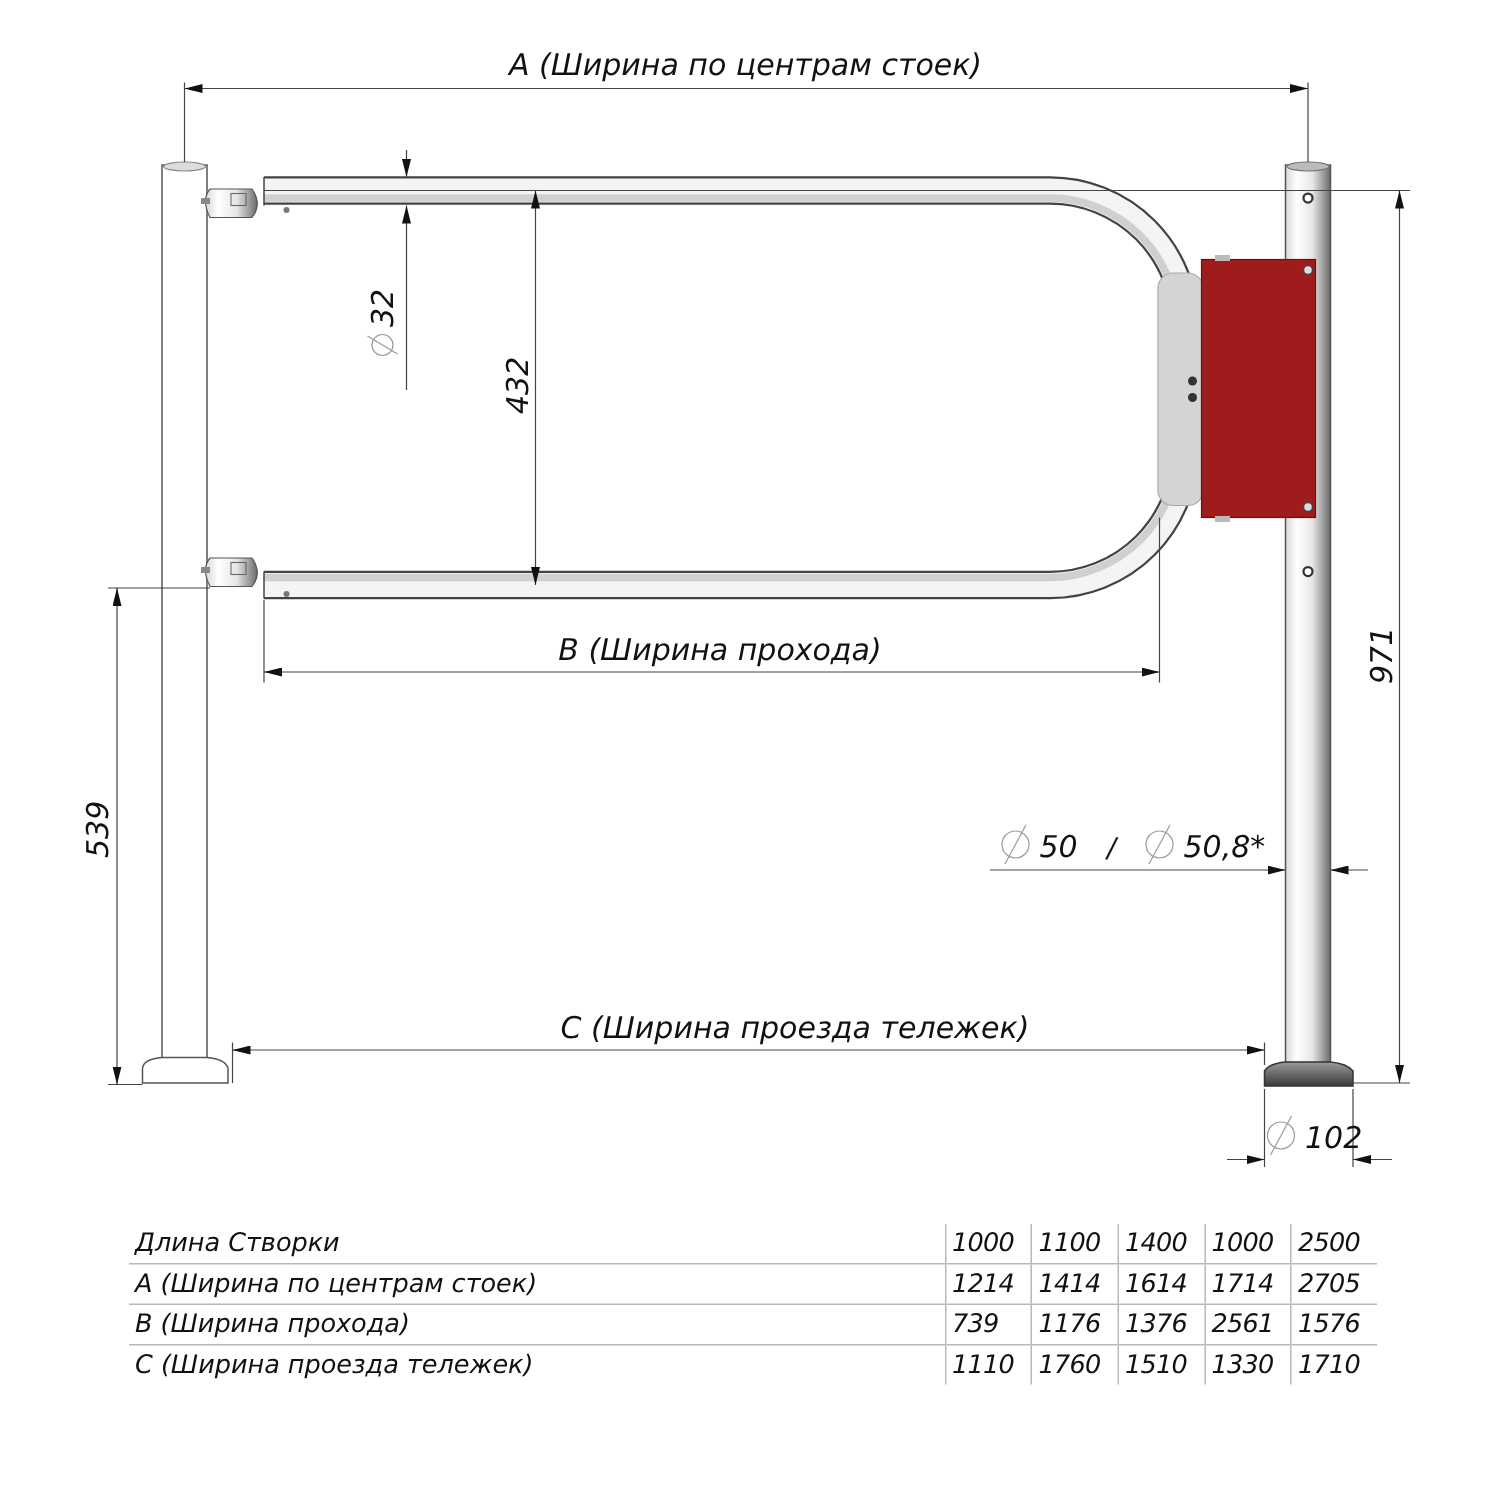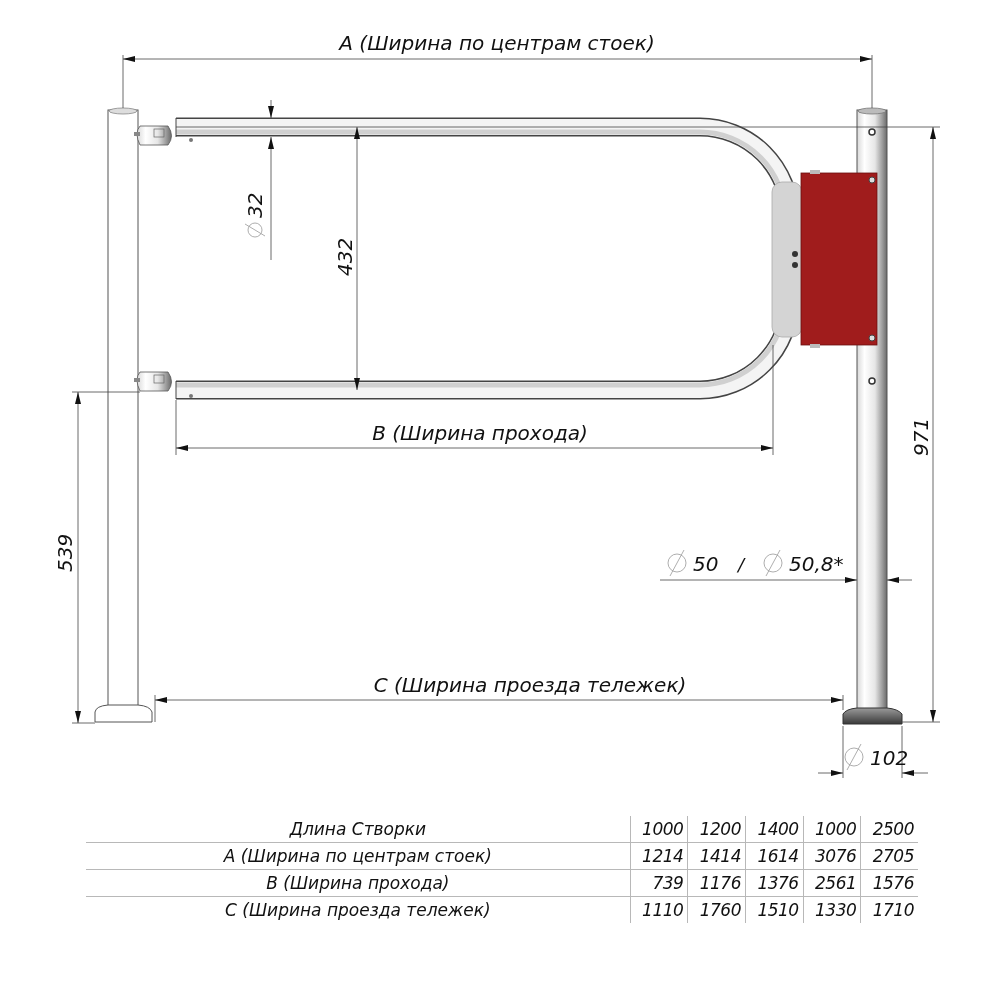"Длина Створки" #spec-table td.name { text-align: center -> none }
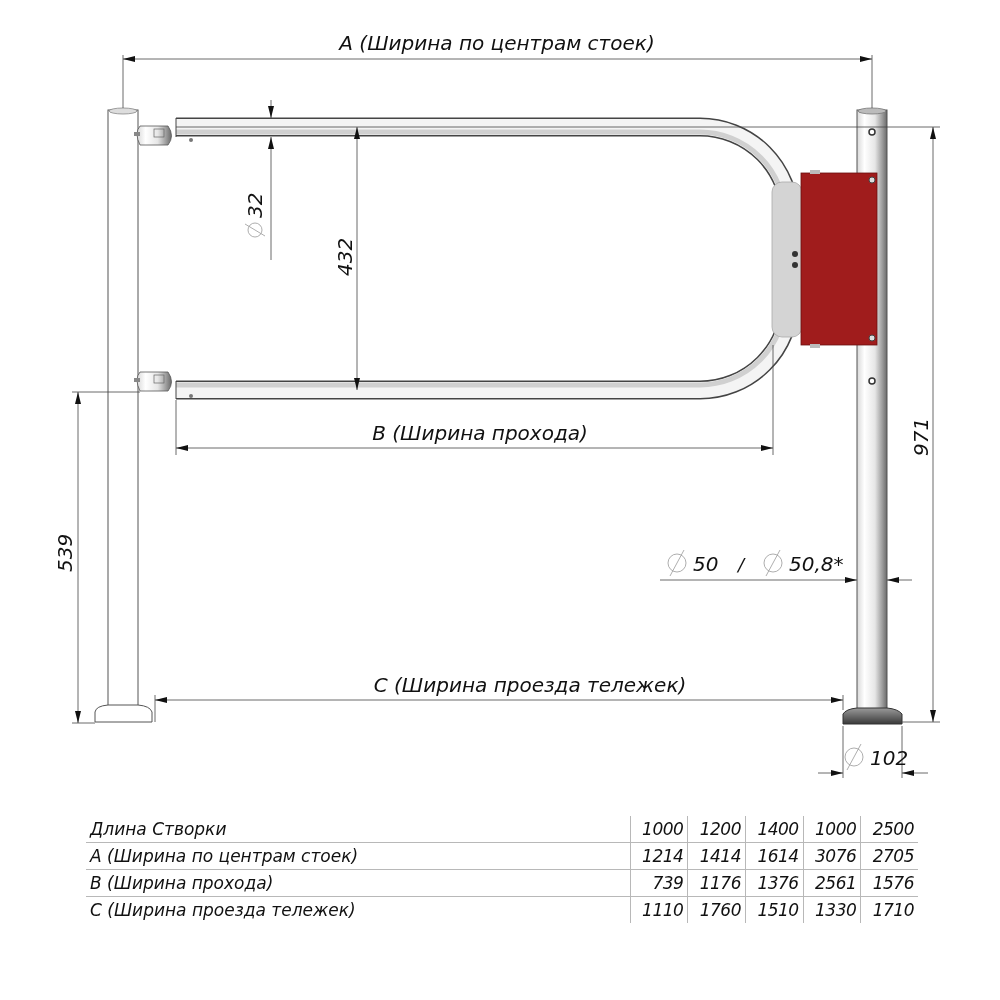"1000" #spec-table td.num { text-align: right -> none }
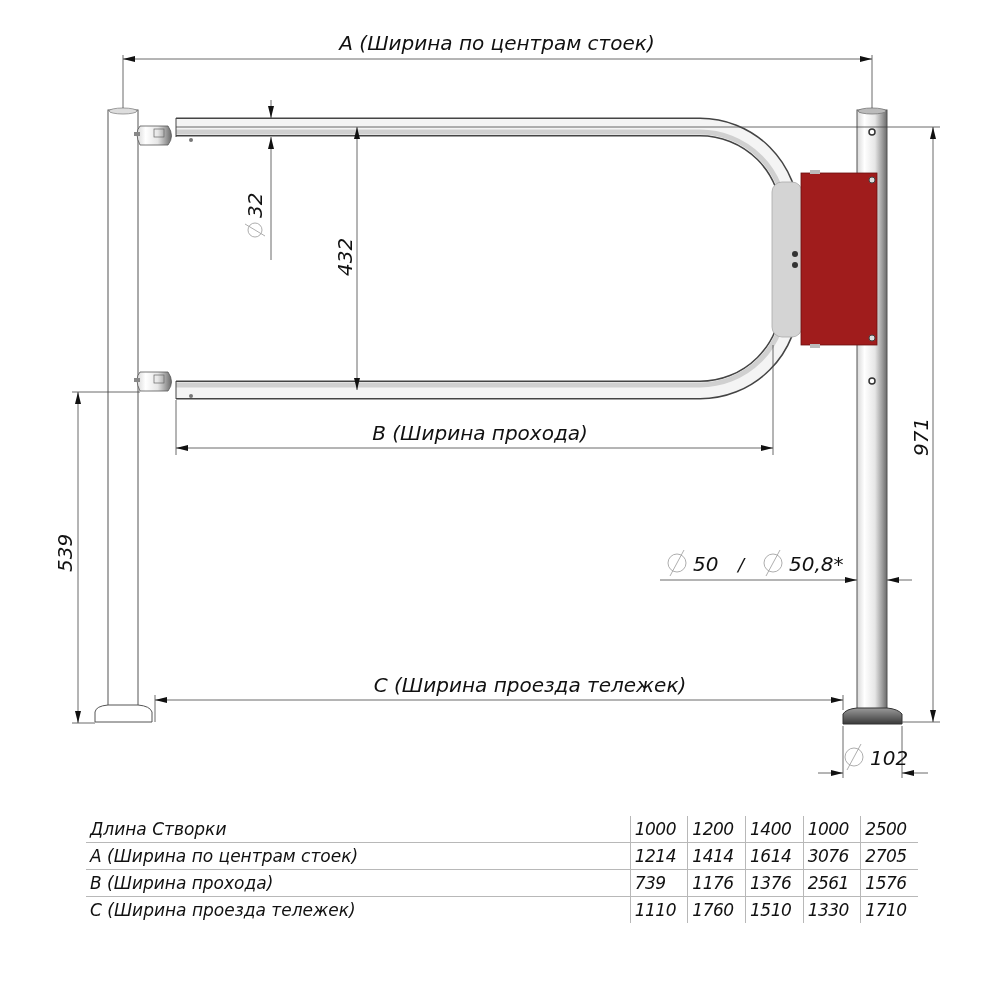"1200" td.num { text: 1200 -> 1100 }
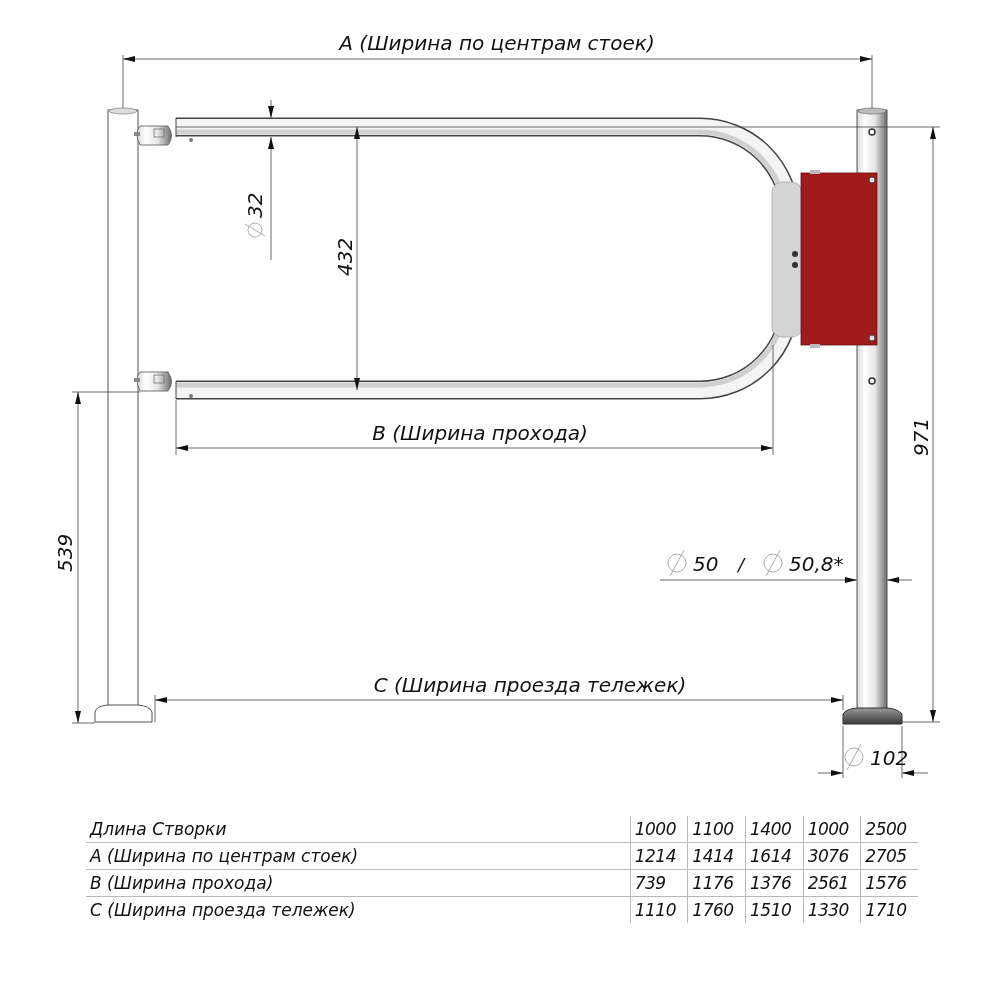"3076" td.num { text: 3076 -> 1714 }
